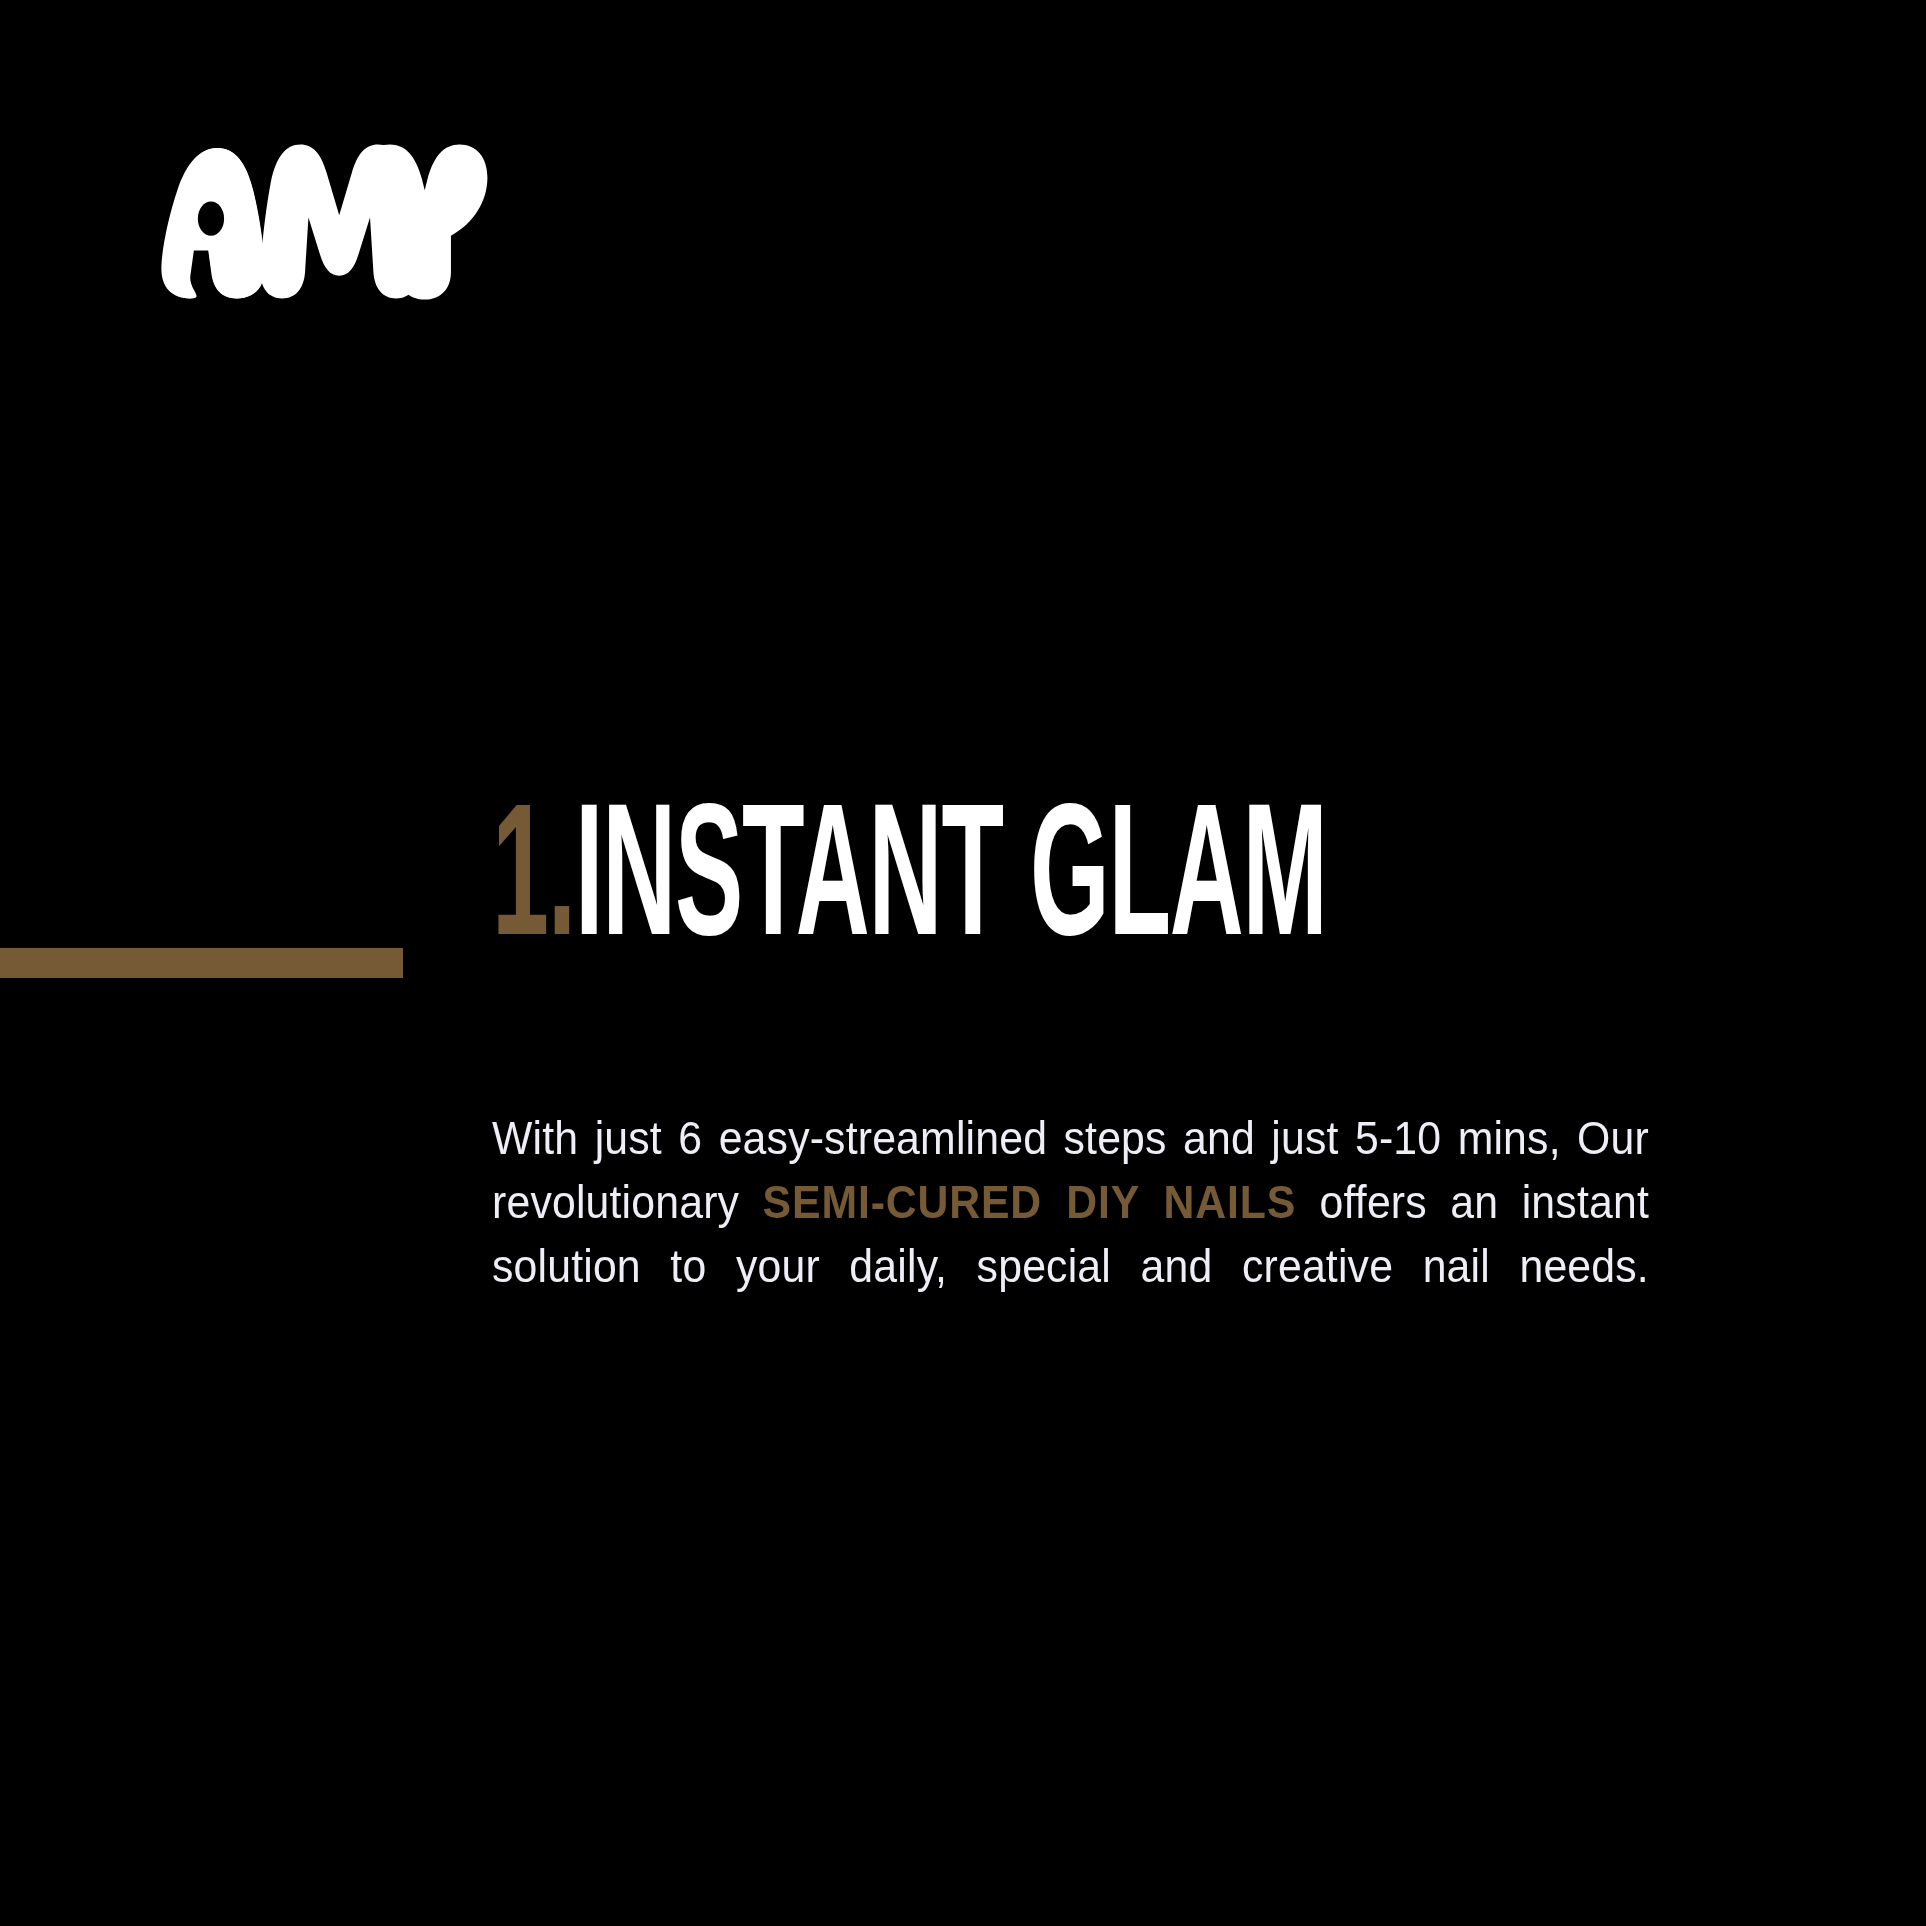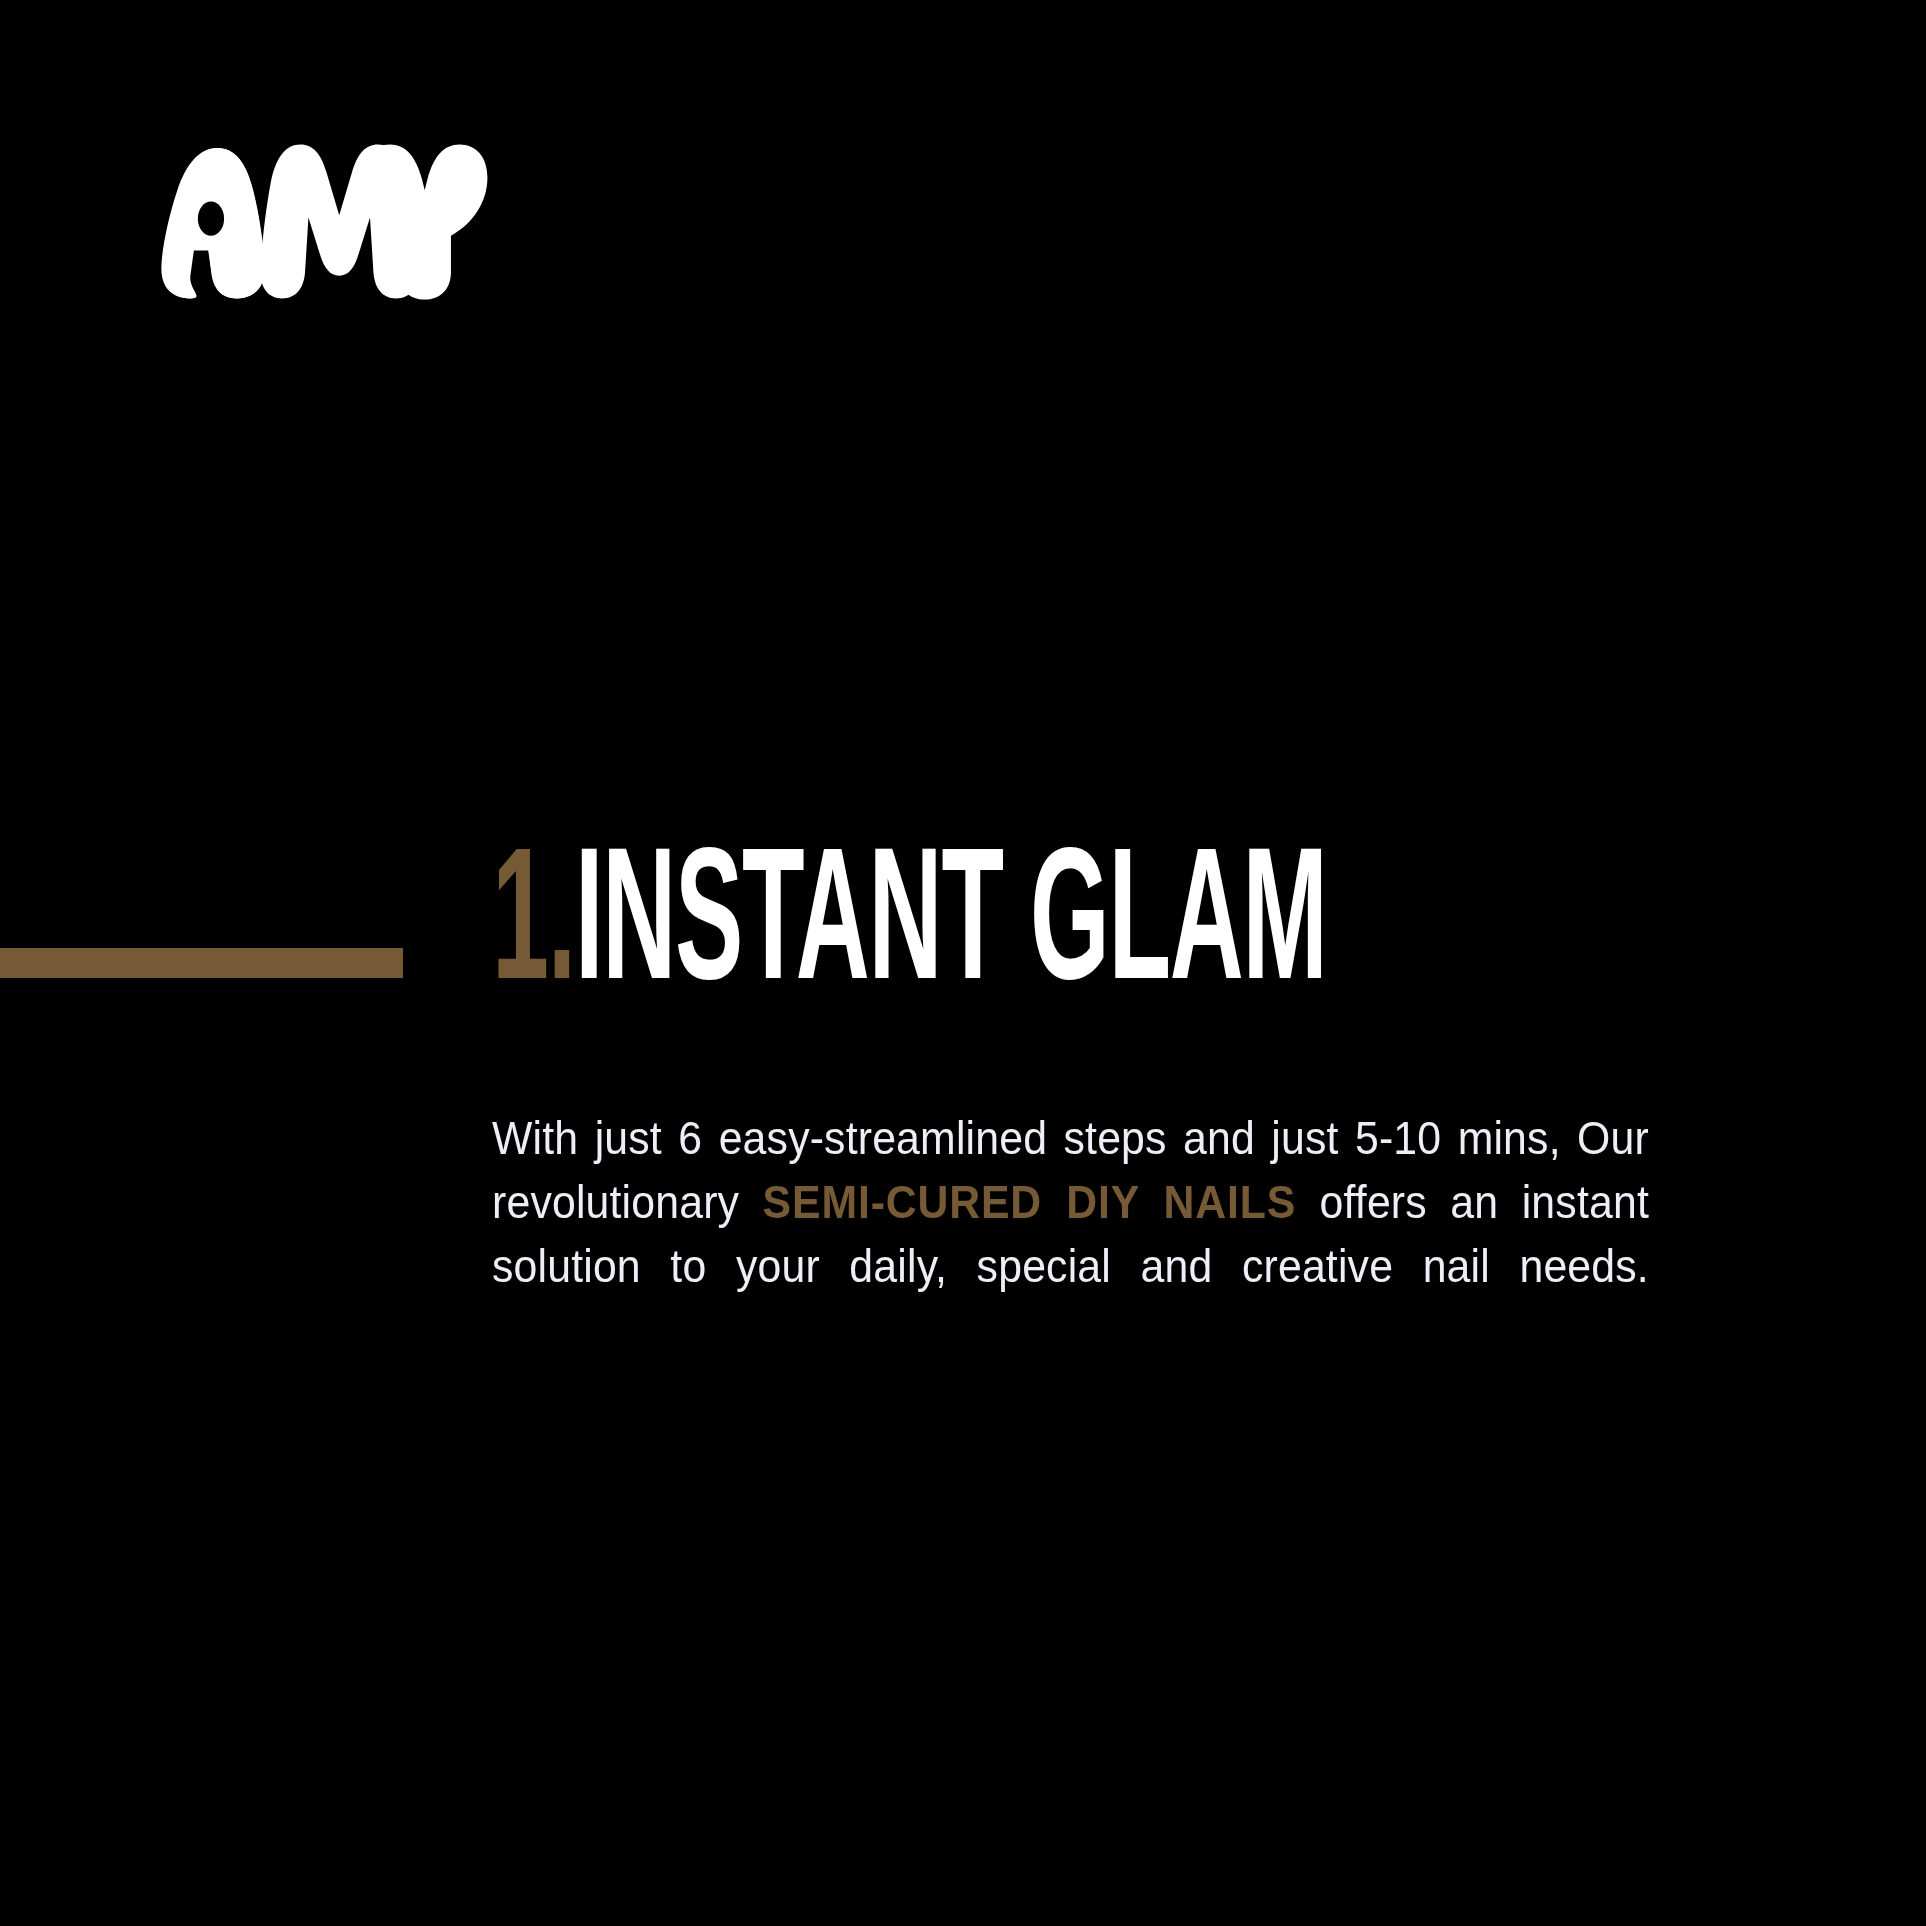"1.INSTANT GLAM" #content-column { top: 833px -> 789px }
